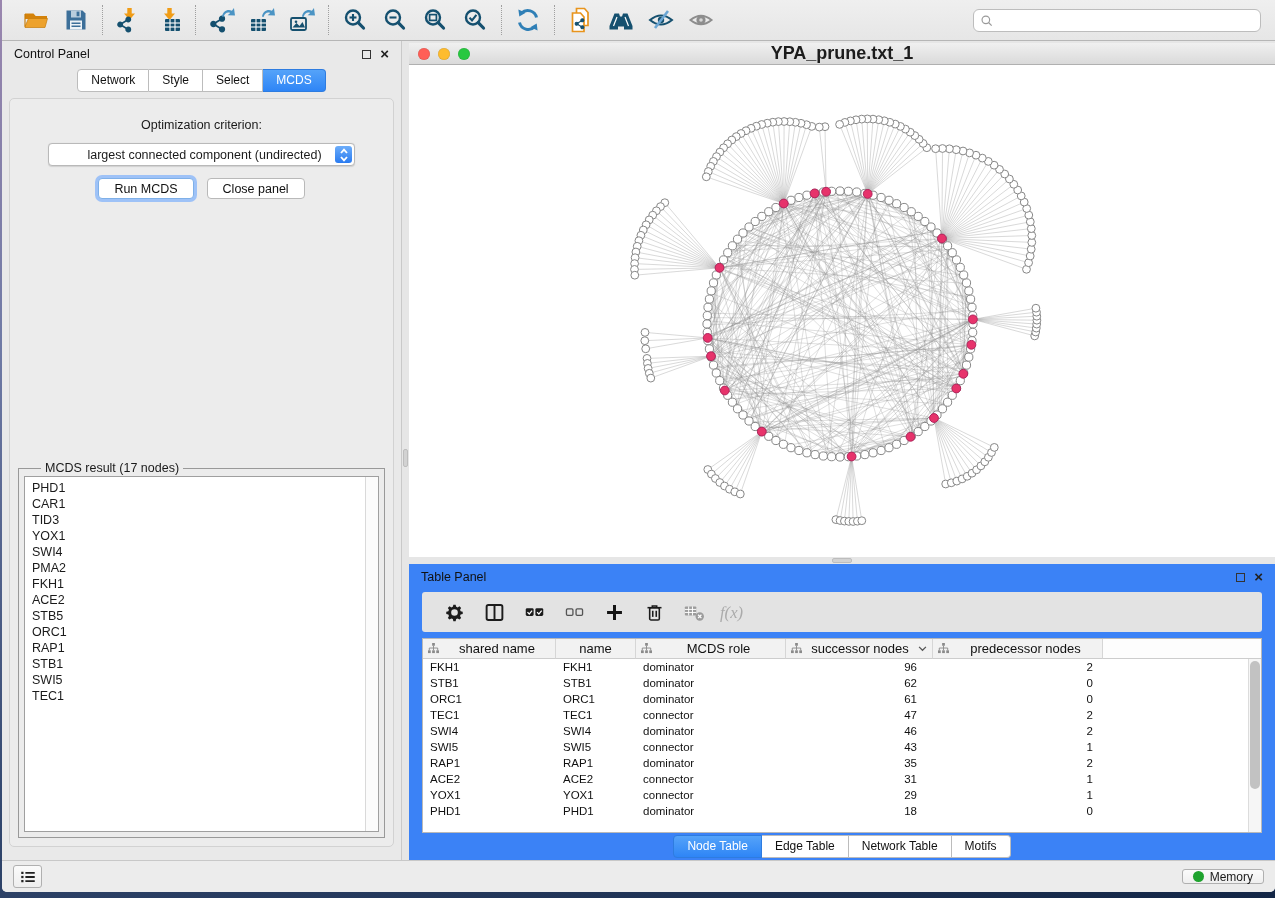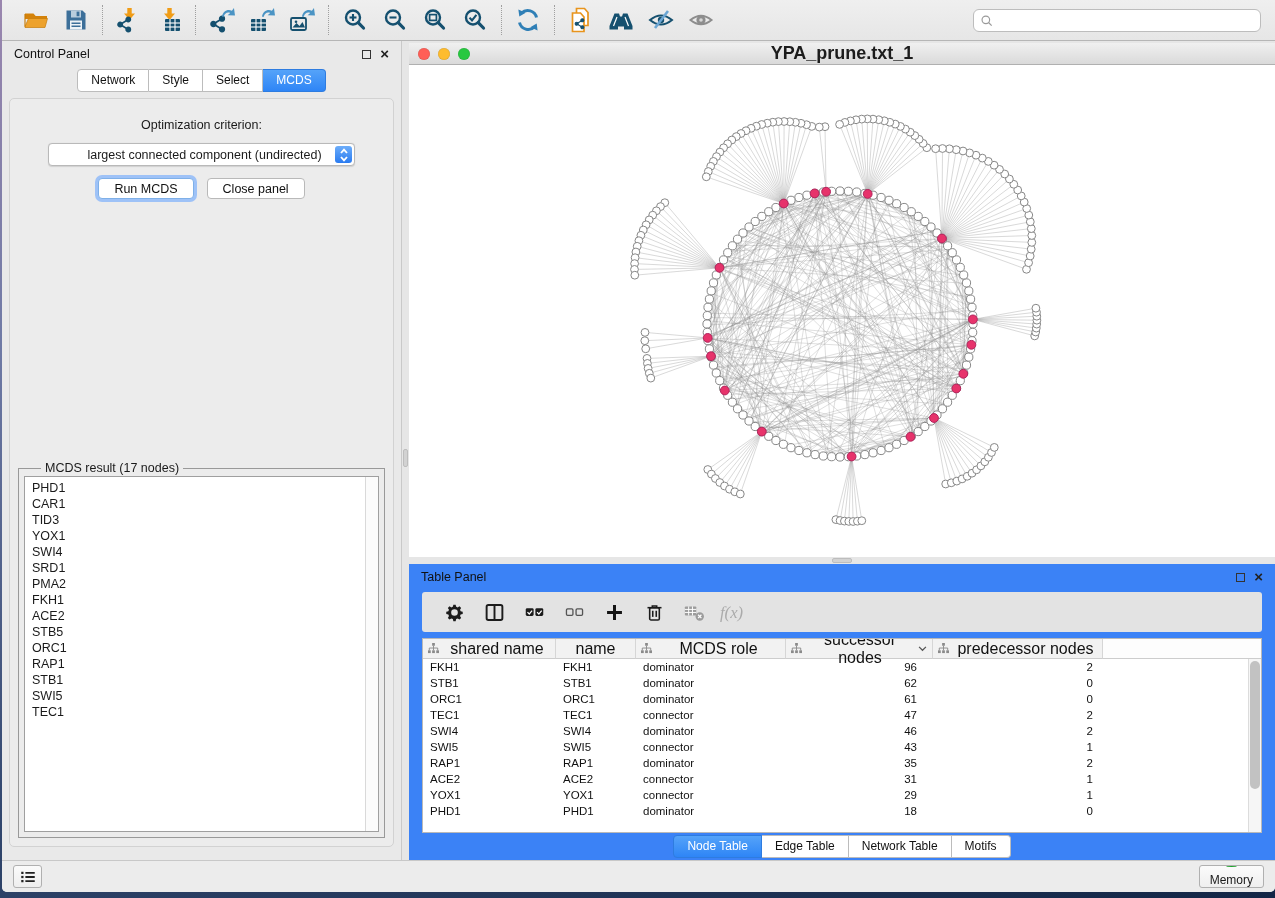"SRD1" div { html: <div>SRD1</div> -> none }
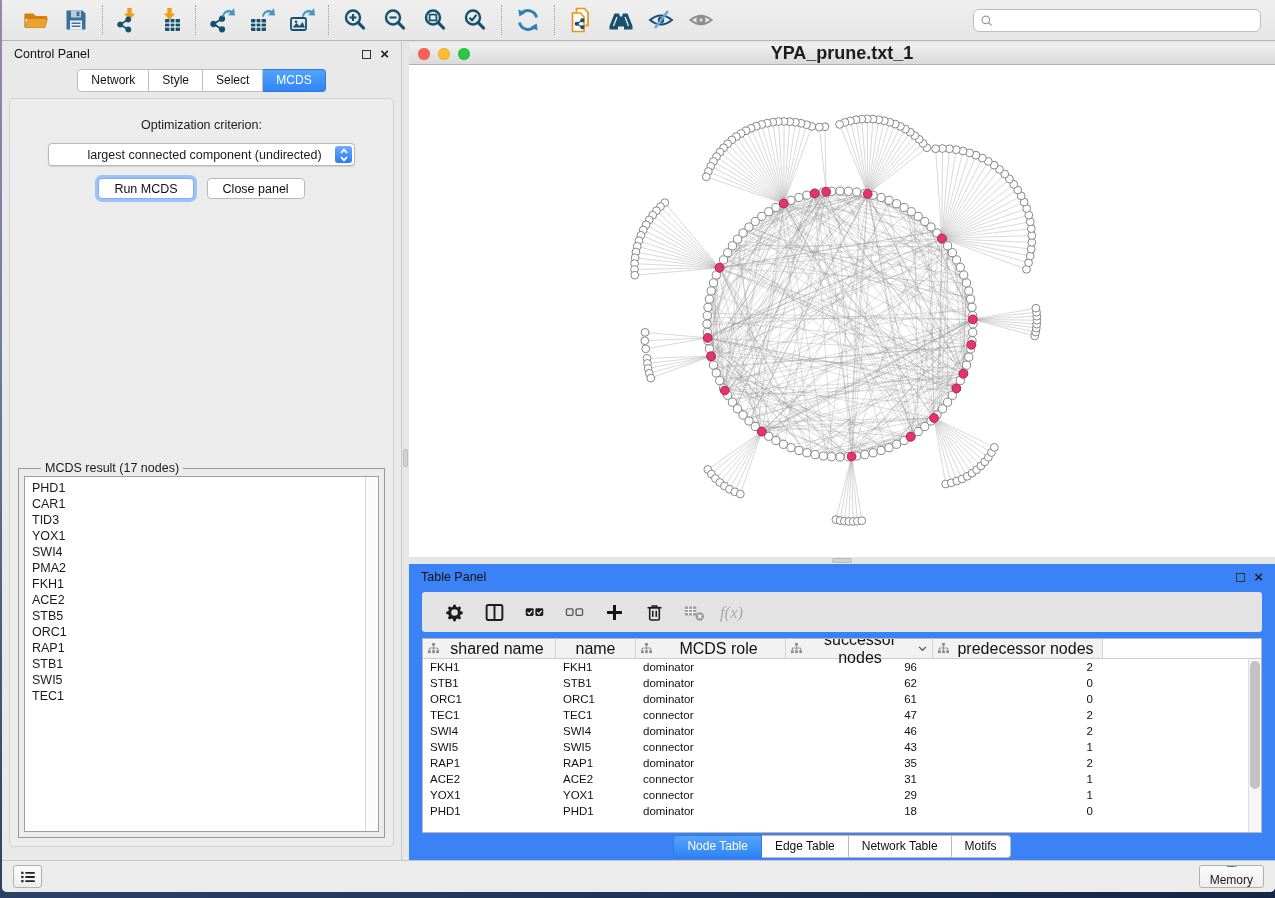"shared name" .thead { font-size: 16px -> 13px }
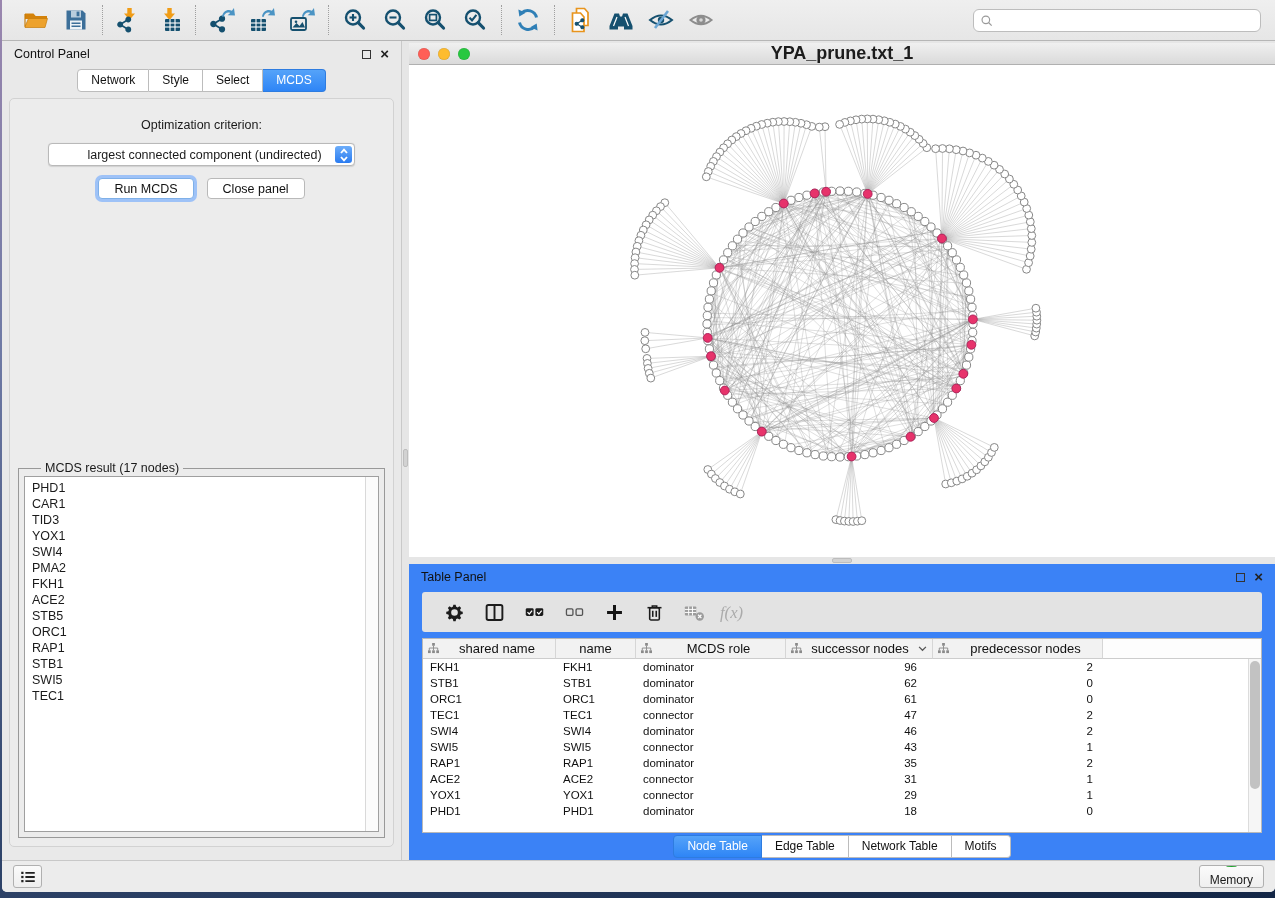"Memory" .mem-btn { flex-direction: column -> none; height: 23px -> 15px }
